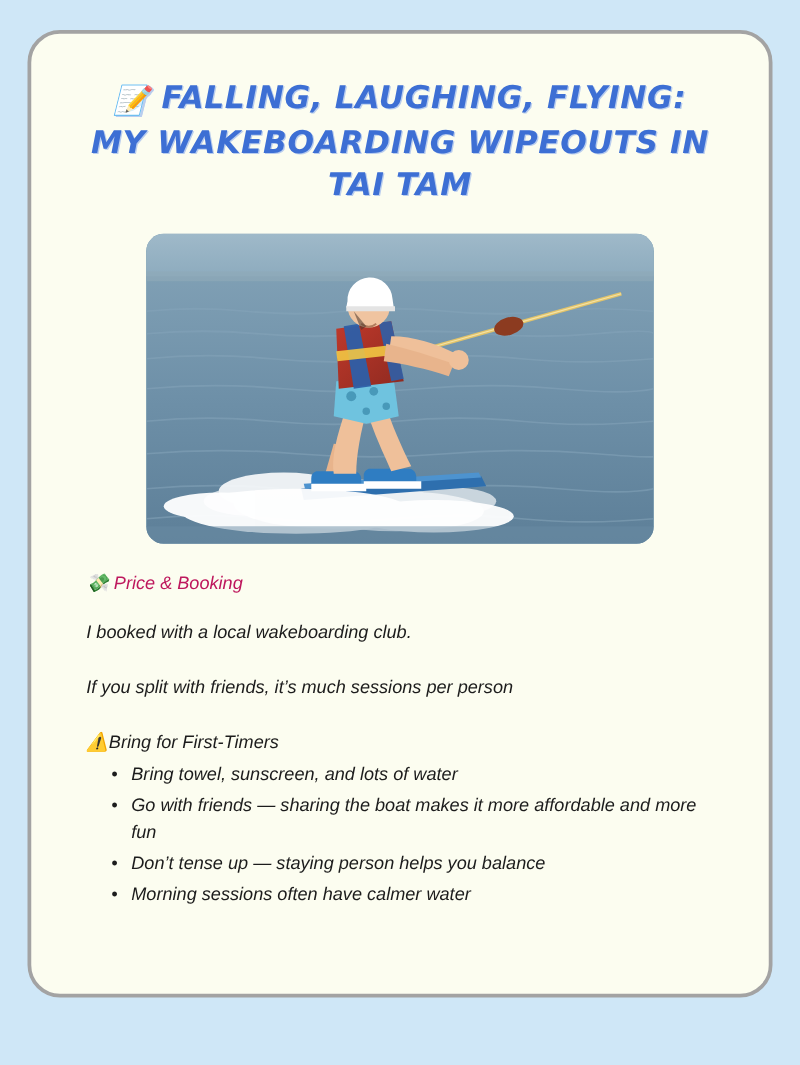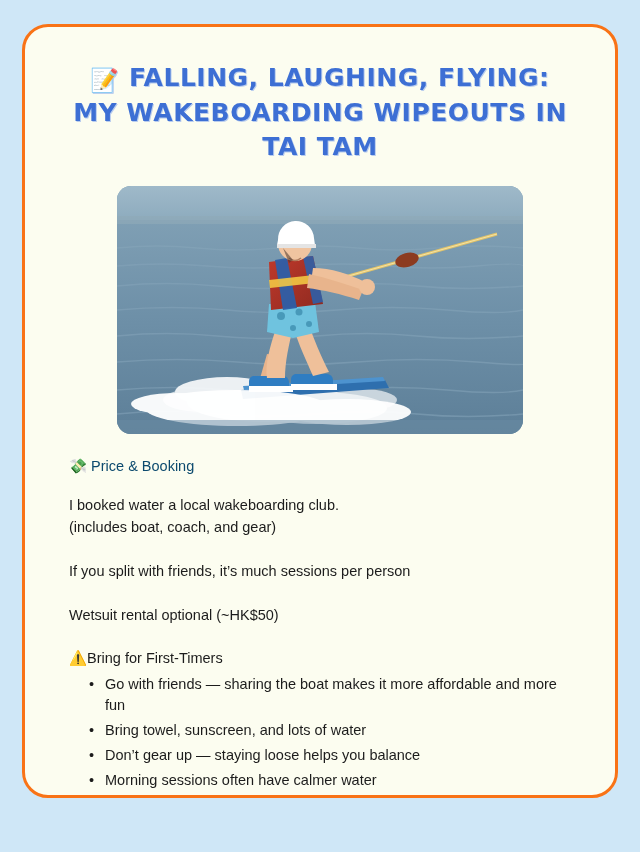"📝 FALLING, LAUGHING, FLYING: MY" .page { border: 3px solid #f97316 -> 3px solid #a3a3a3; font-style: none -> italic }
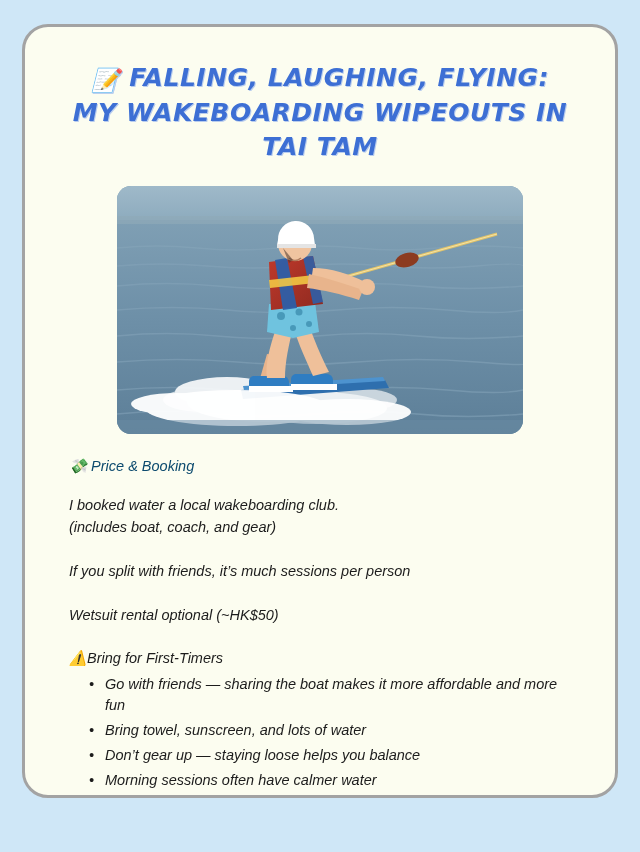"💸 Price & Booking" .section-head { color: #0c4a6e -> #be185d }
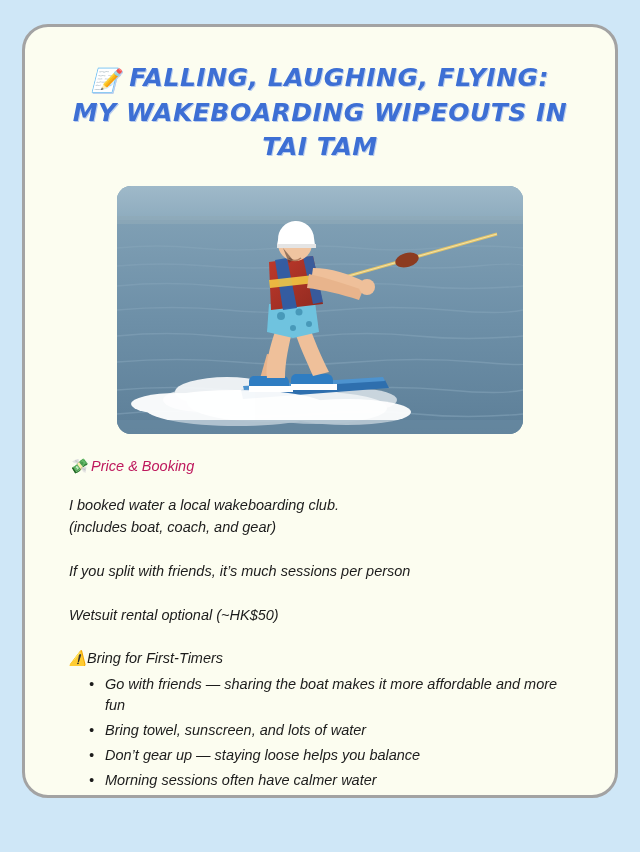"I booked water a local" div.para { text: water -> with }
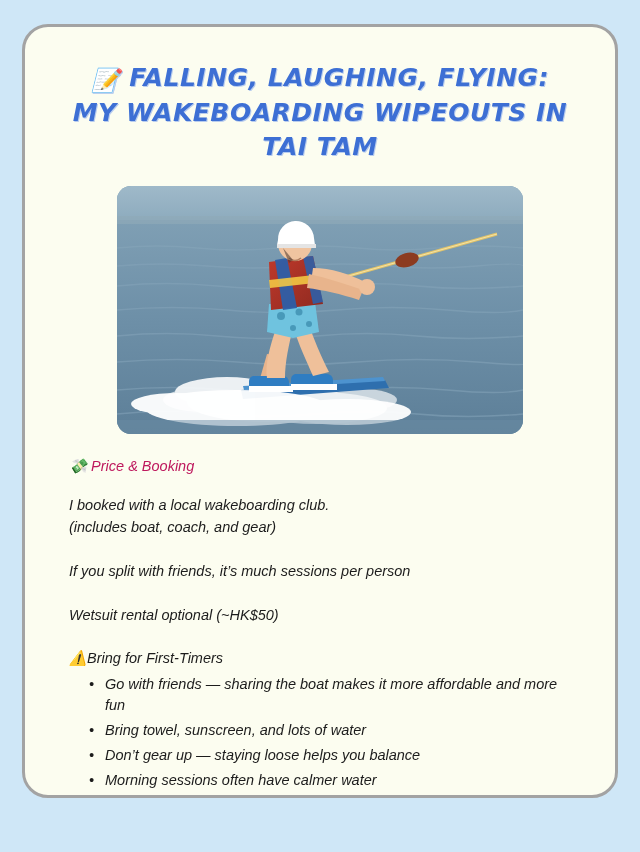"(includes boat, coach, and gear)" div.para { html: <div>(includes boat, coach, and gear)</div> -> none }
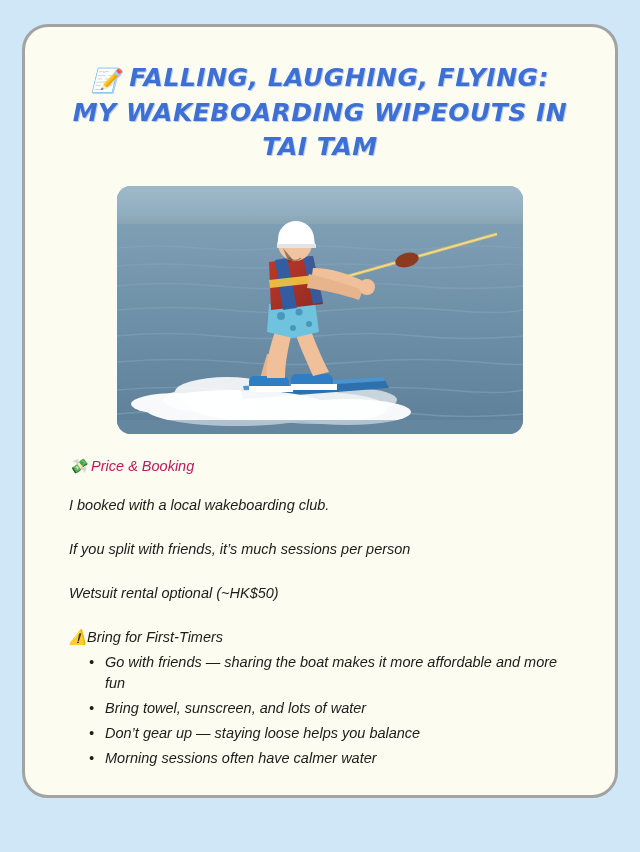"Wetsuit rental optional (~HK$50)" div.block { html: <div>Wetsuit rental optional (~HK$50)</div> -> none }
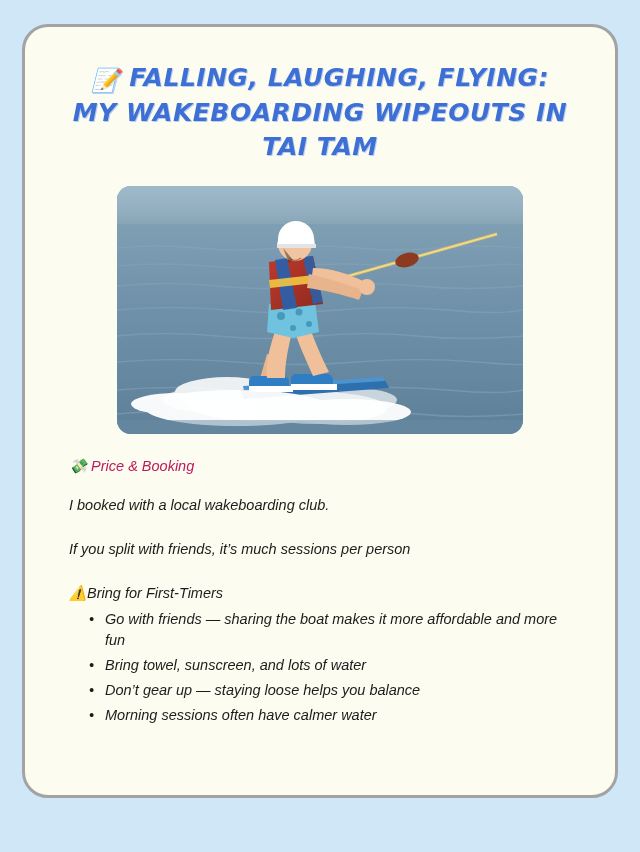"Go with friends — sharing" li { order: before "Bring towel, sunscreen, and lots" -> after "Bring towel, sunscreen, and lots" }
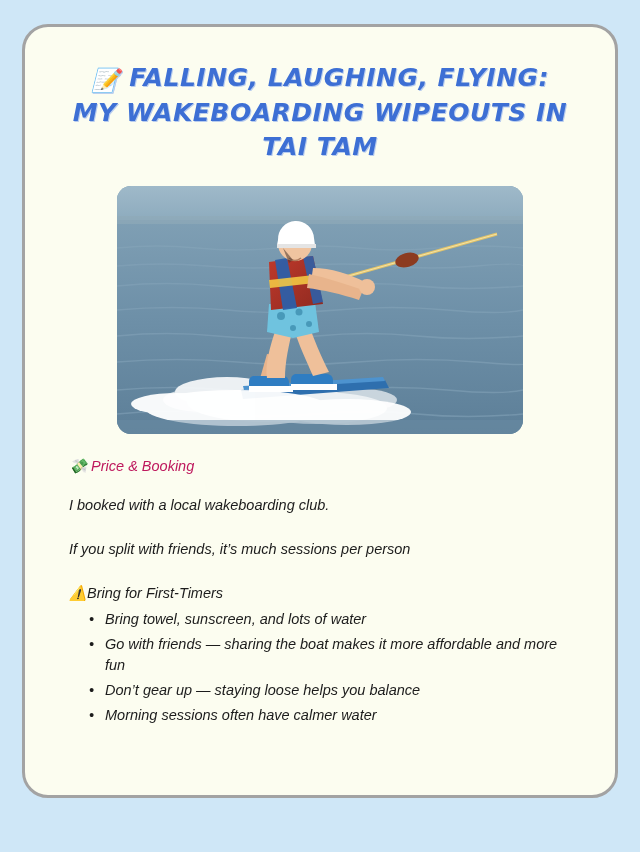"Don’t gear up — staying" li { text: gear up — staying loose -> tense up — staying person }
